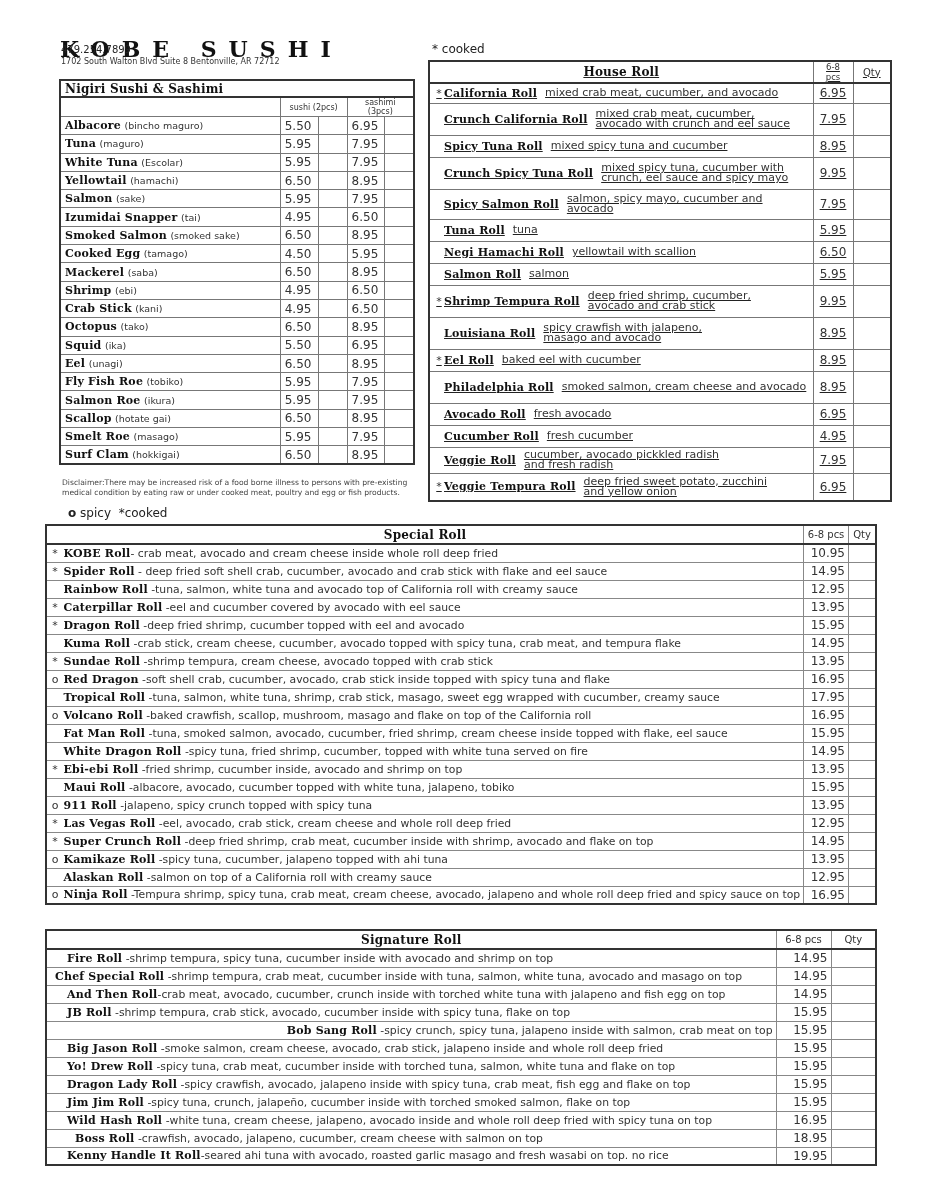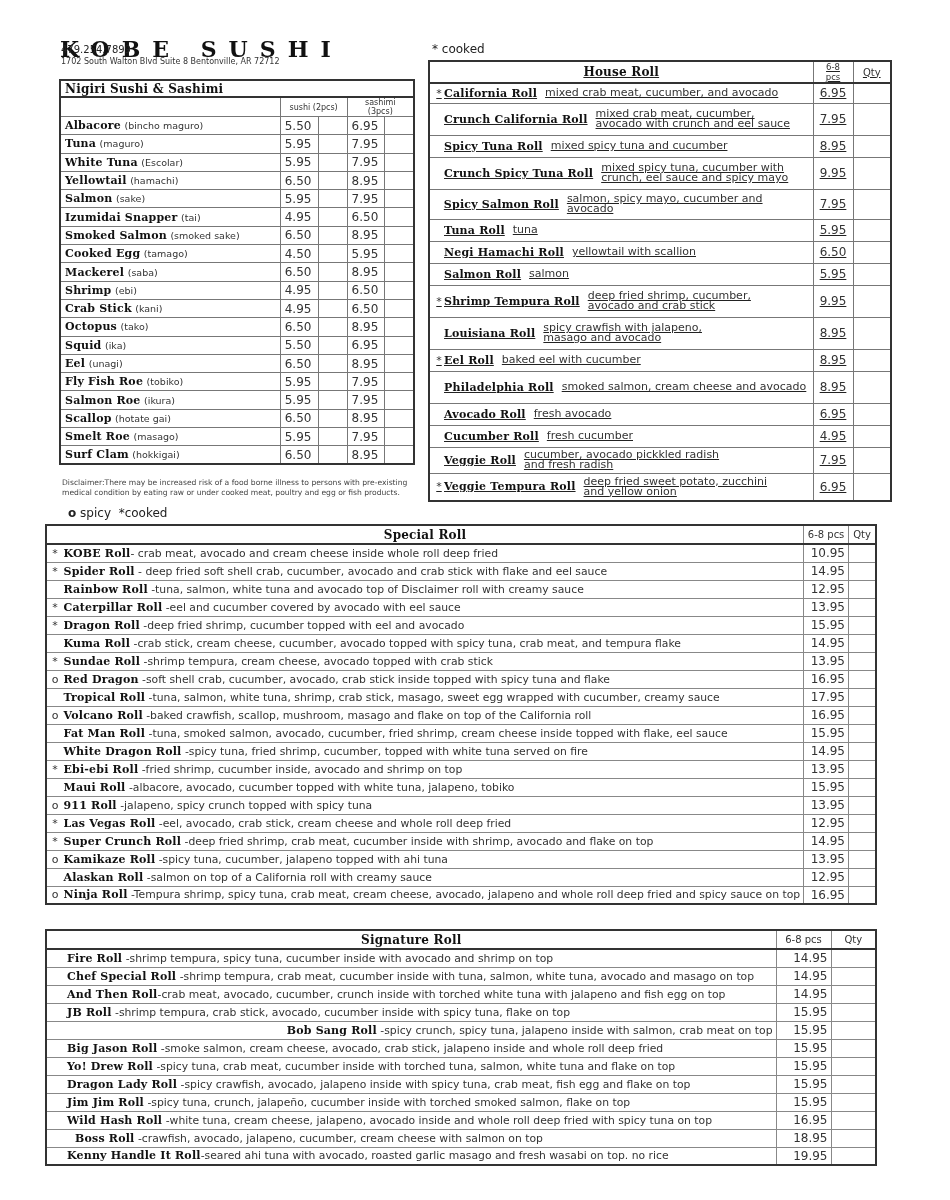"-tuna, salmon, white tuna and" span.desc { text: Disclaimer -> California }
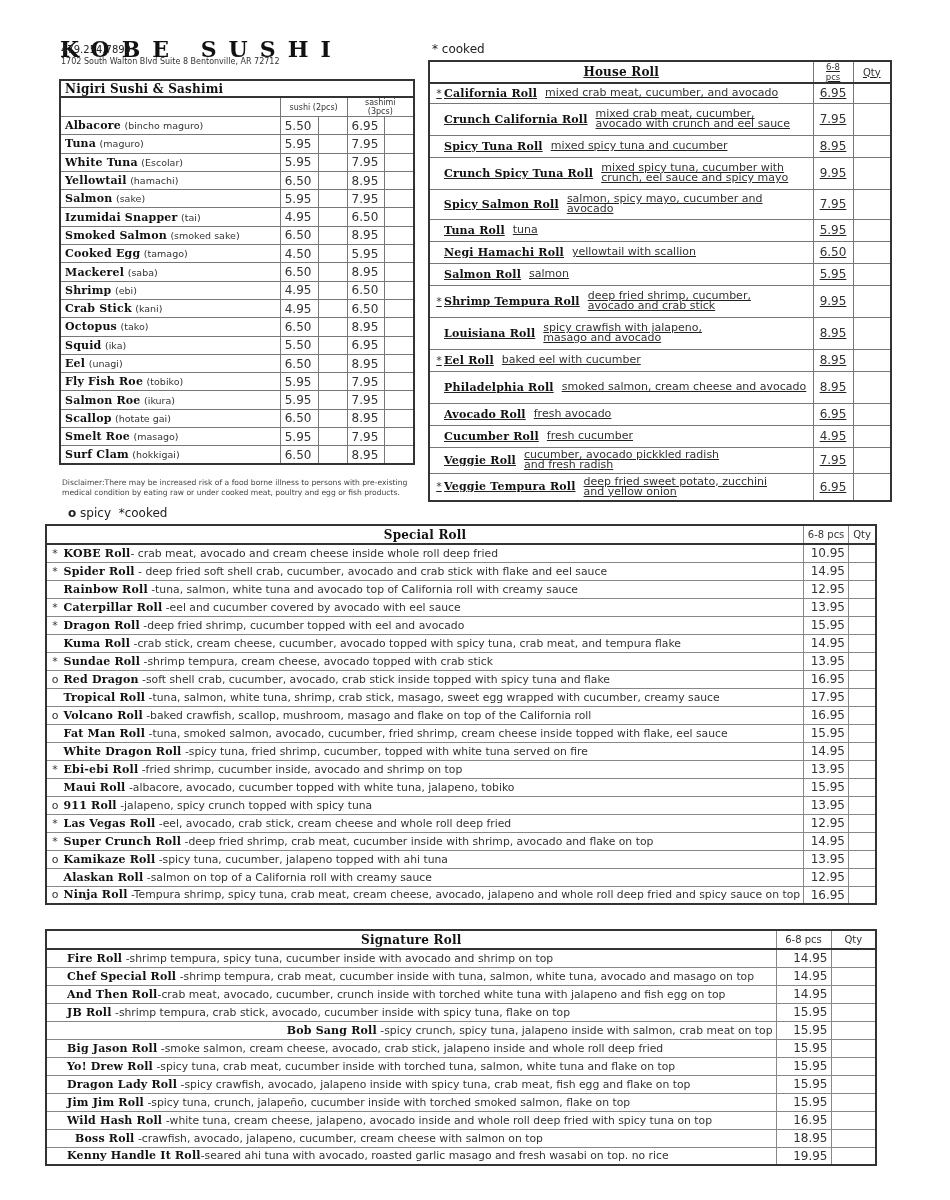"Chef Special Roll -shrimp tempura," td { padding-left: 20px -> 8px }
